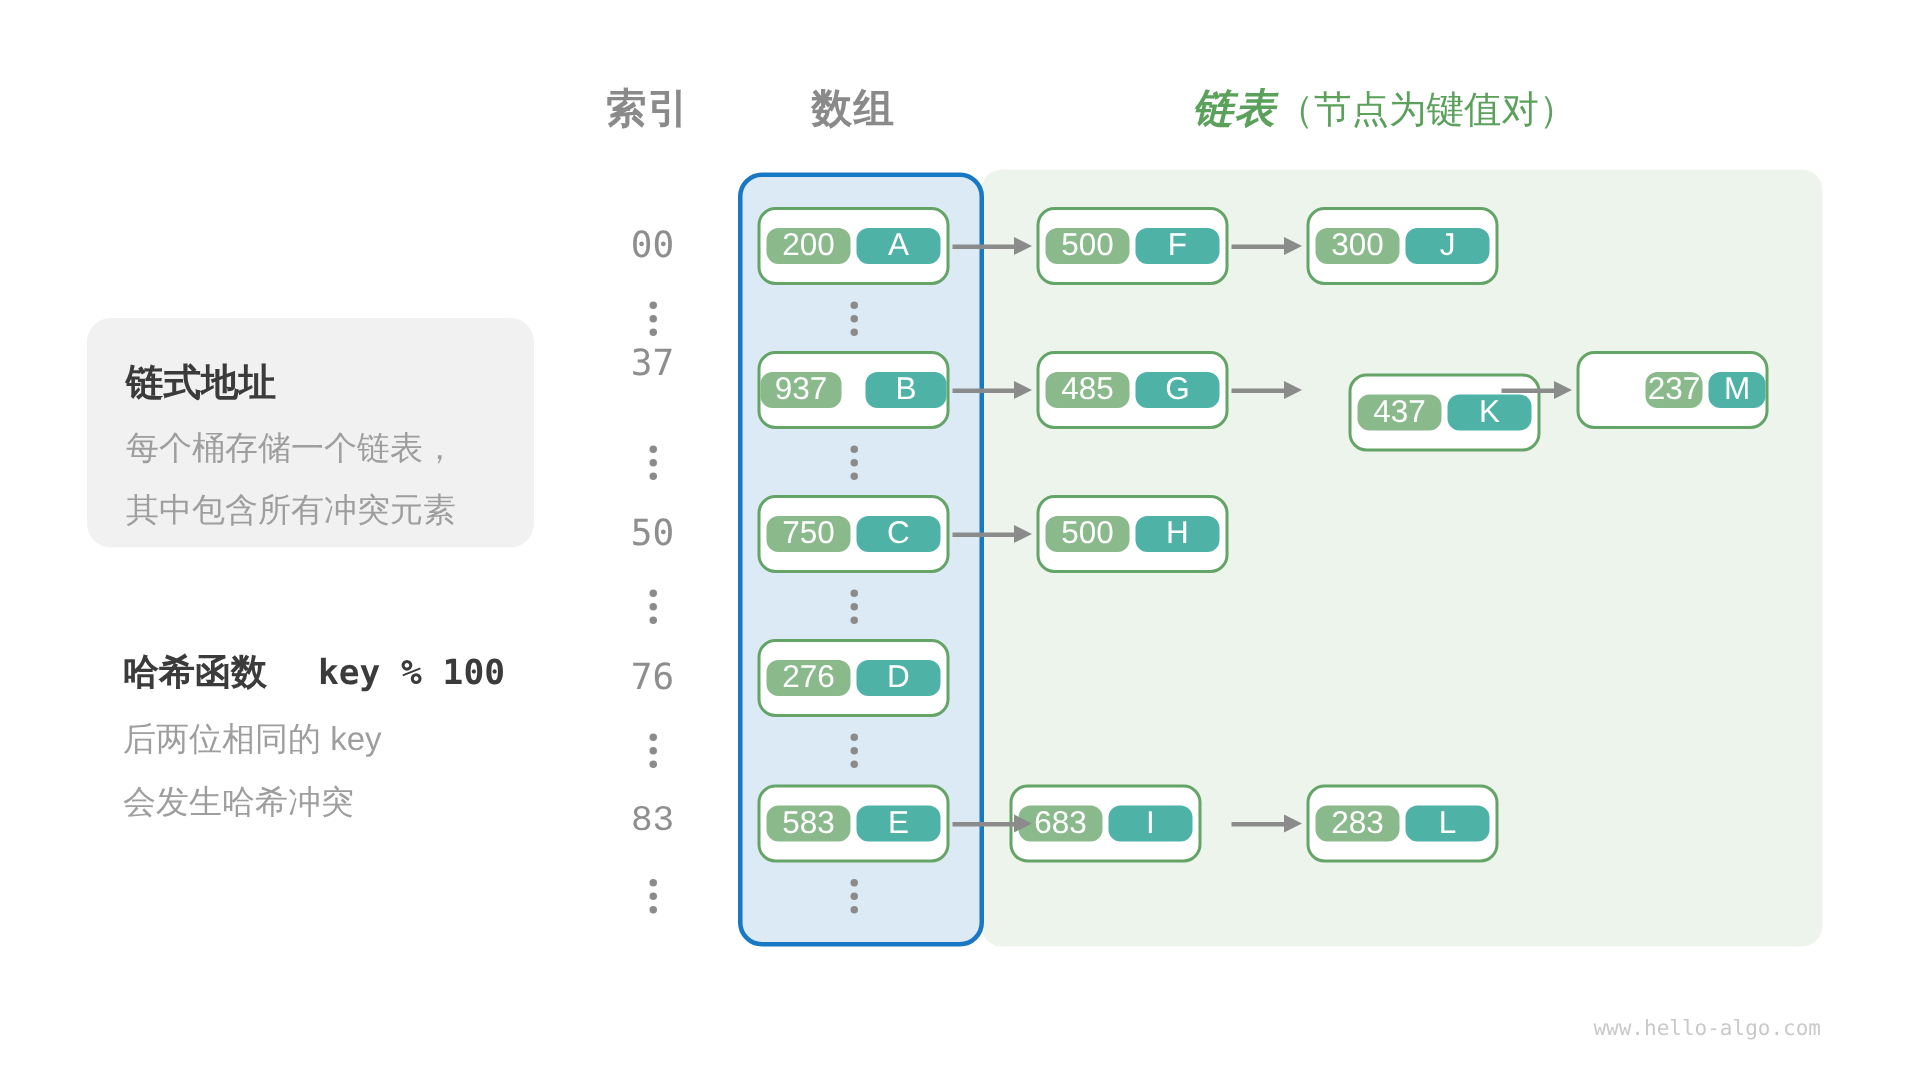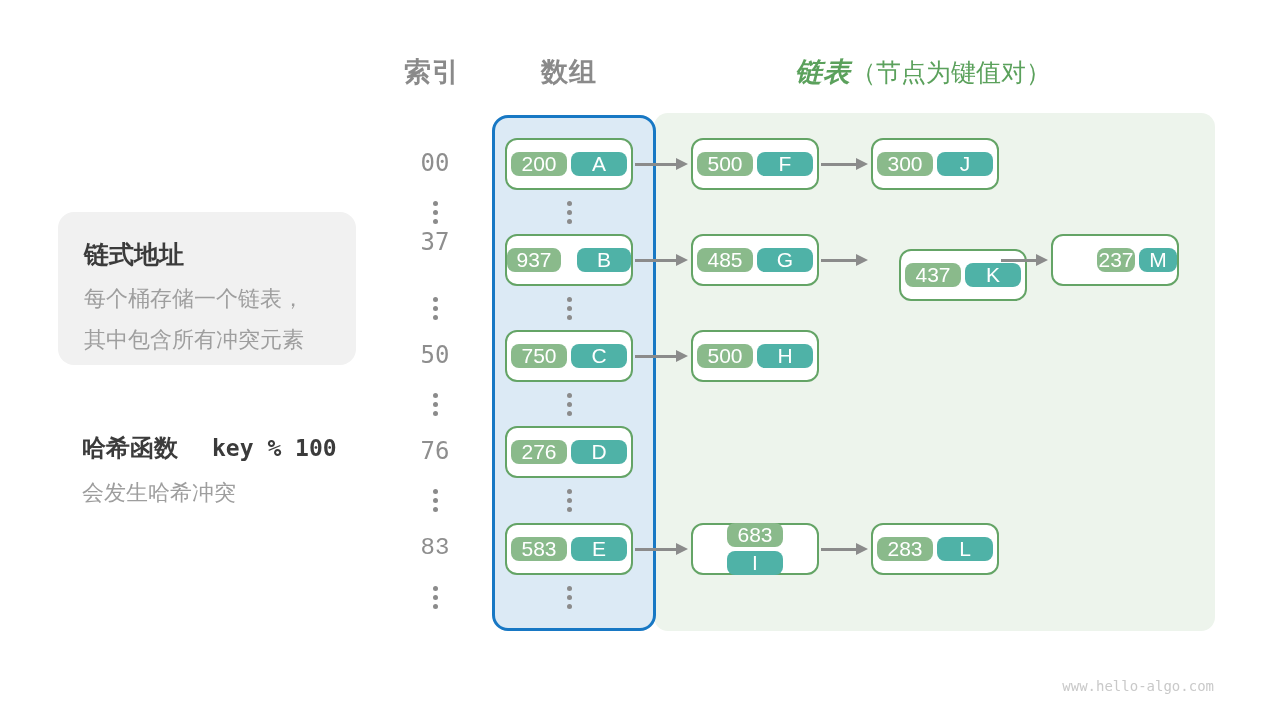"后两位相同的 key" div.hash-line { html: none -> <div>后两位相同的 key</div> }
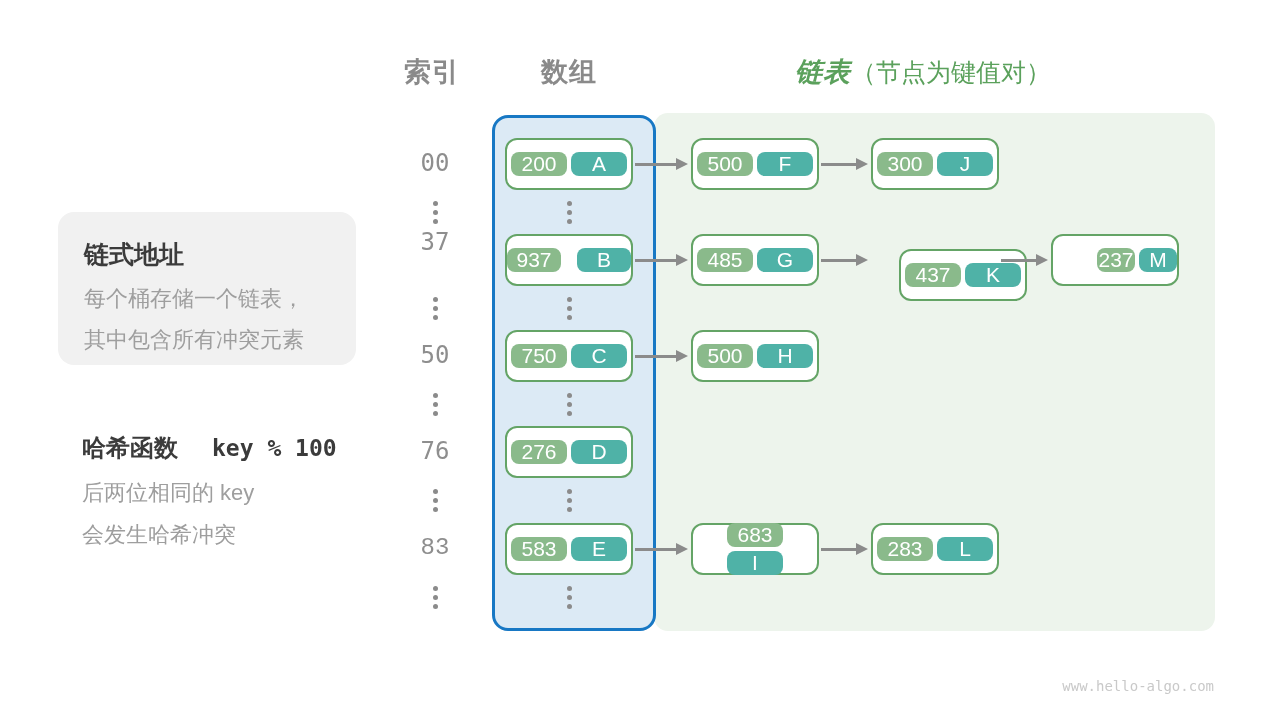"683" div.kv-node { flex-direction: column -> none; left: 691px -> 673px }
